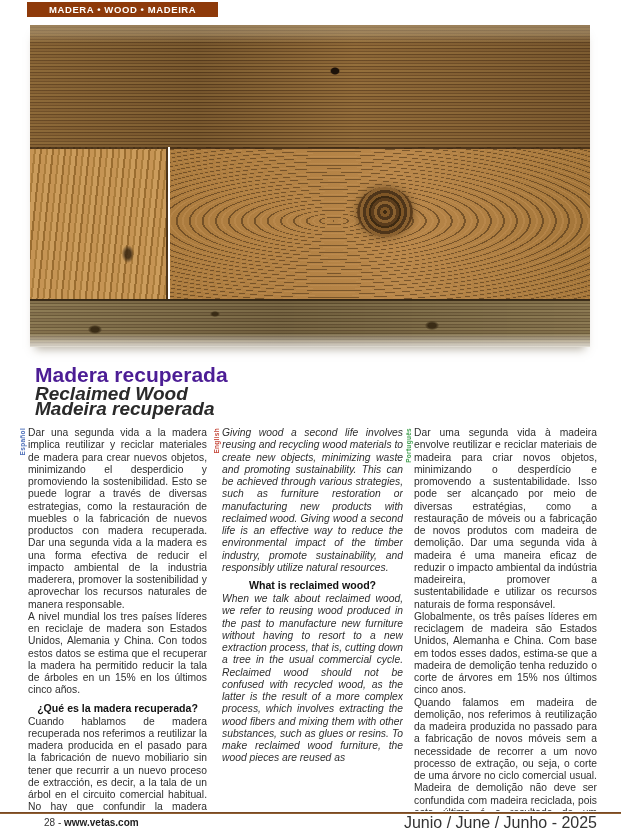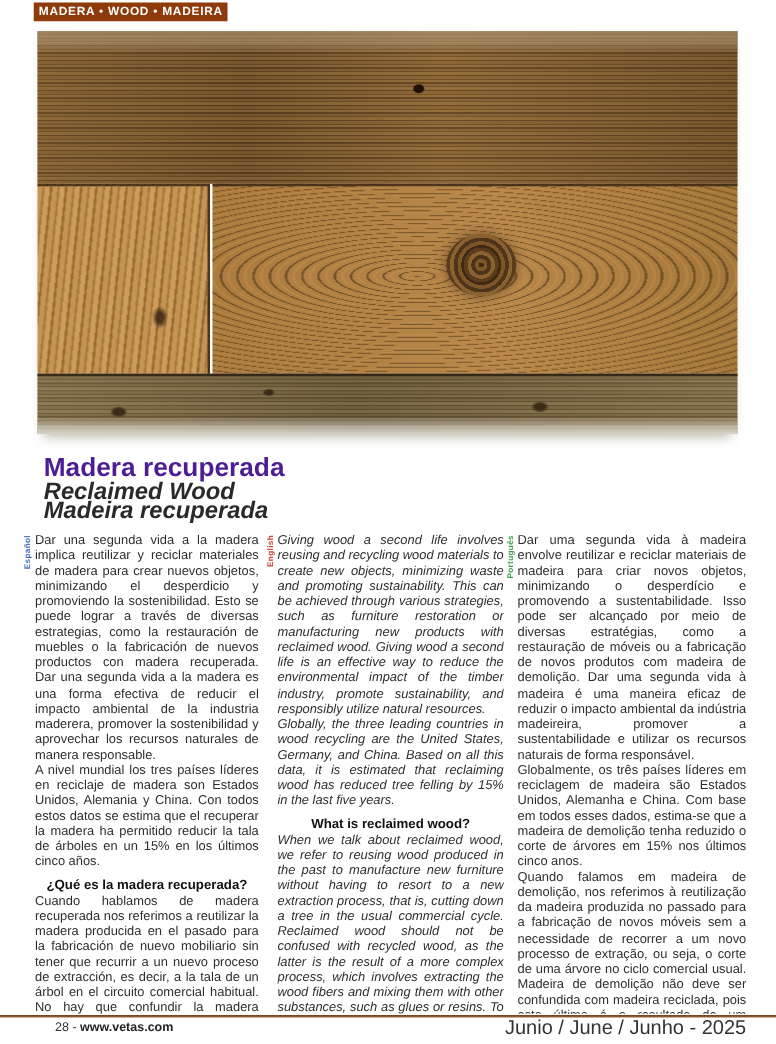"MADERA • WOOD • MADEIRA" .tag { padding: 0 4px -> 0 22px }
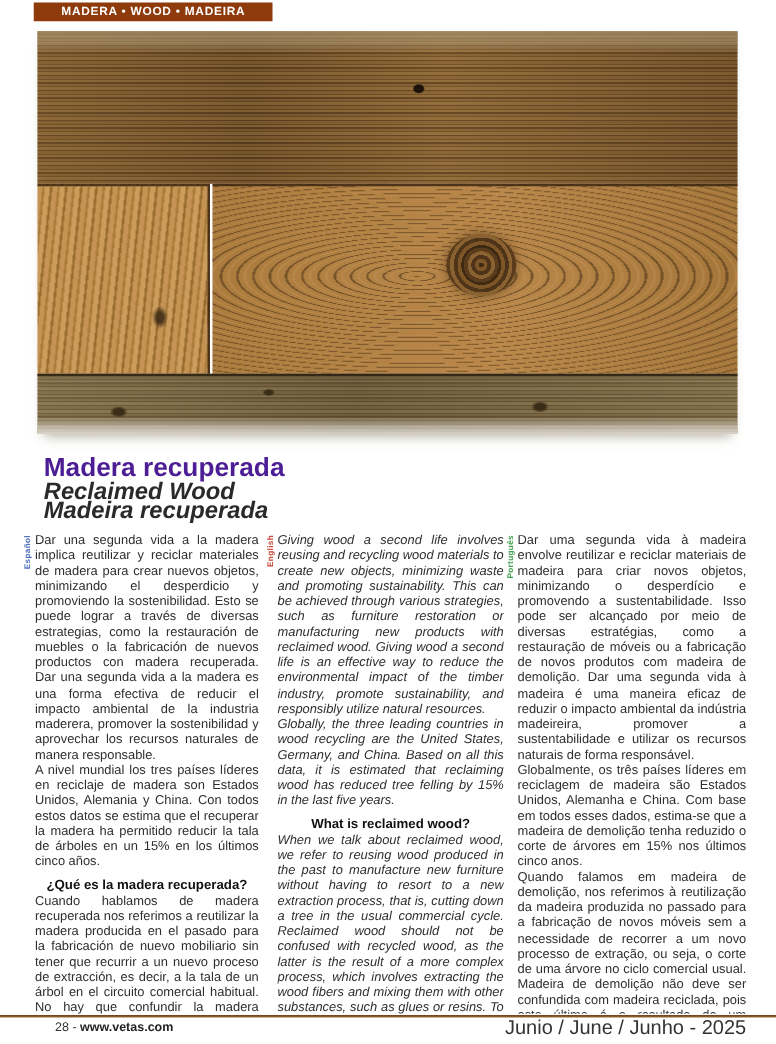"Globally, the three leading countries" p { html: <p>Globally, the three leading countries in wood recycling are the United States, Germany, and China. Based on all this data, it is estimated that reclaiming wood has reduced tree felling by 15% in the last five years.</p> -> none }
